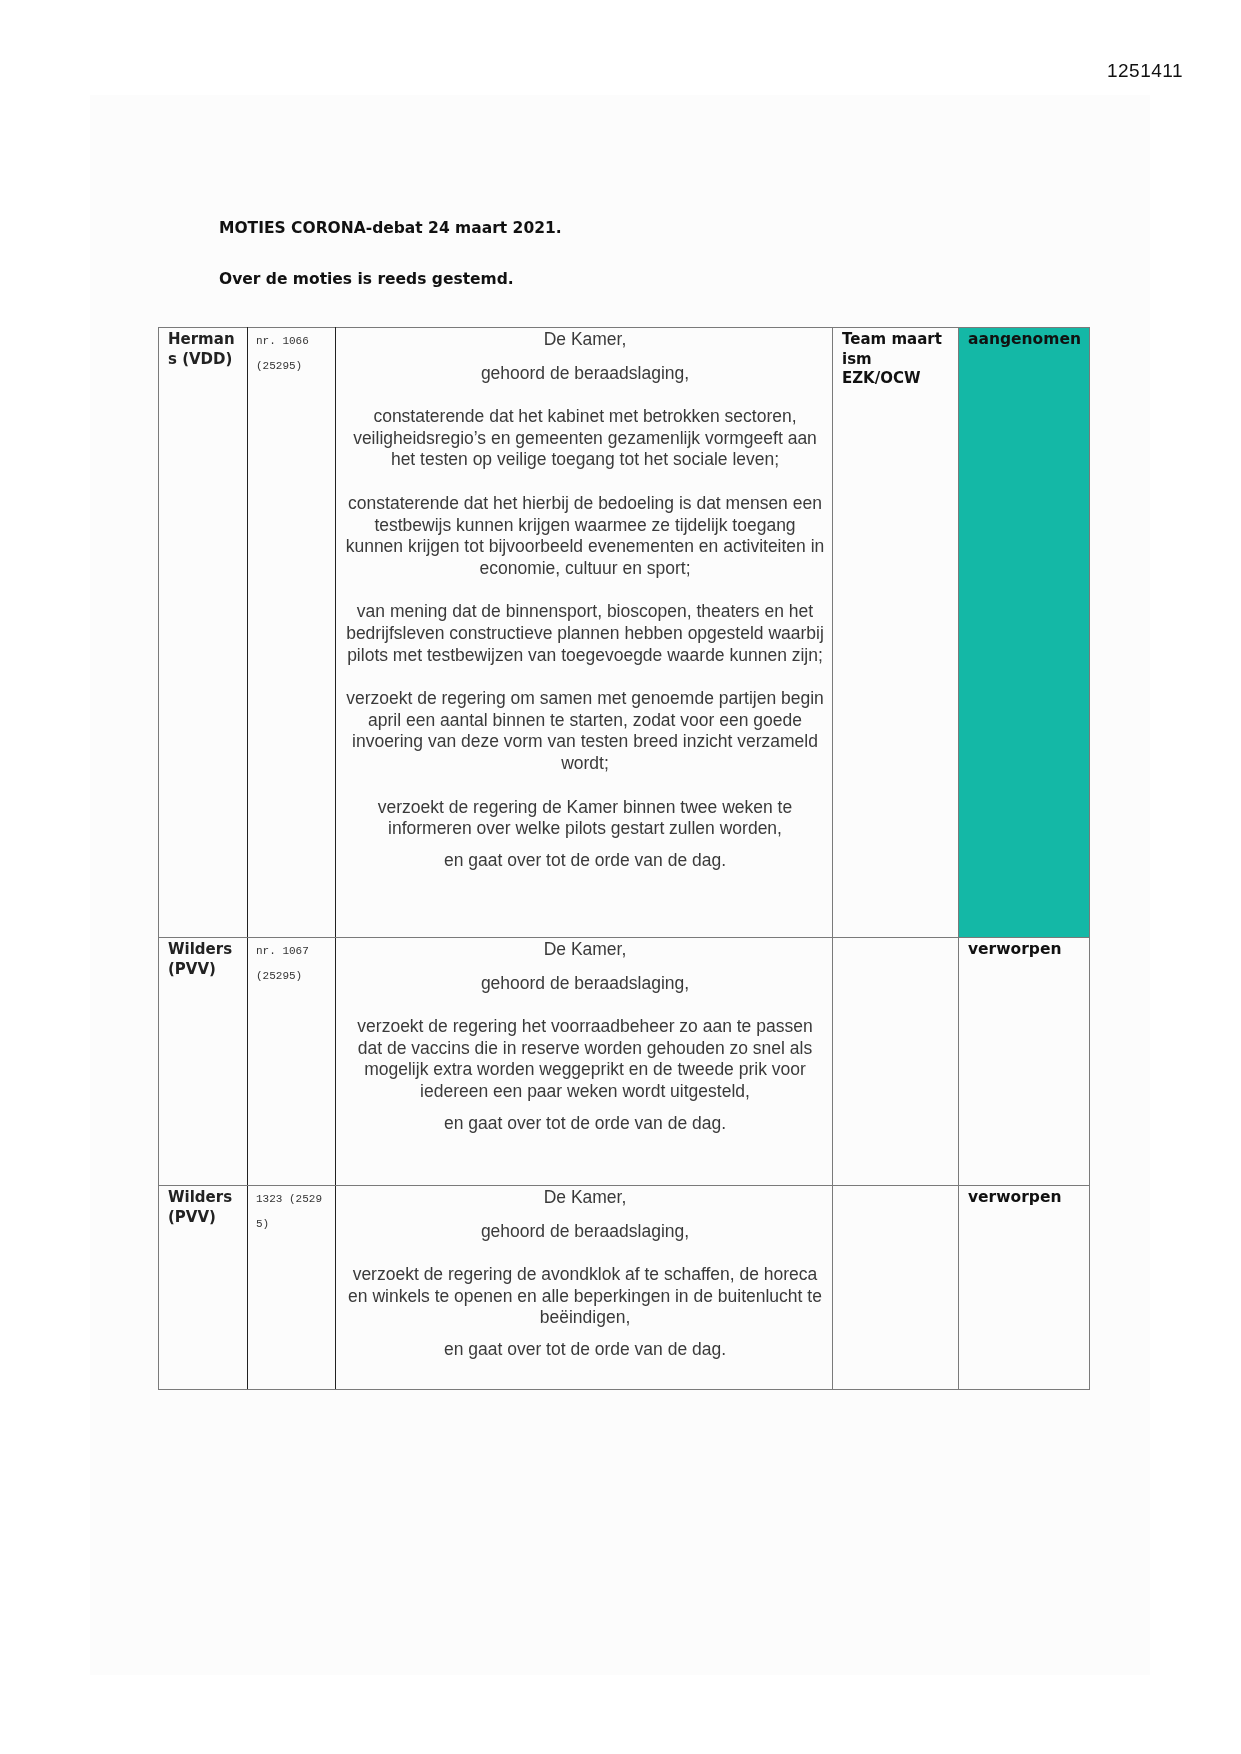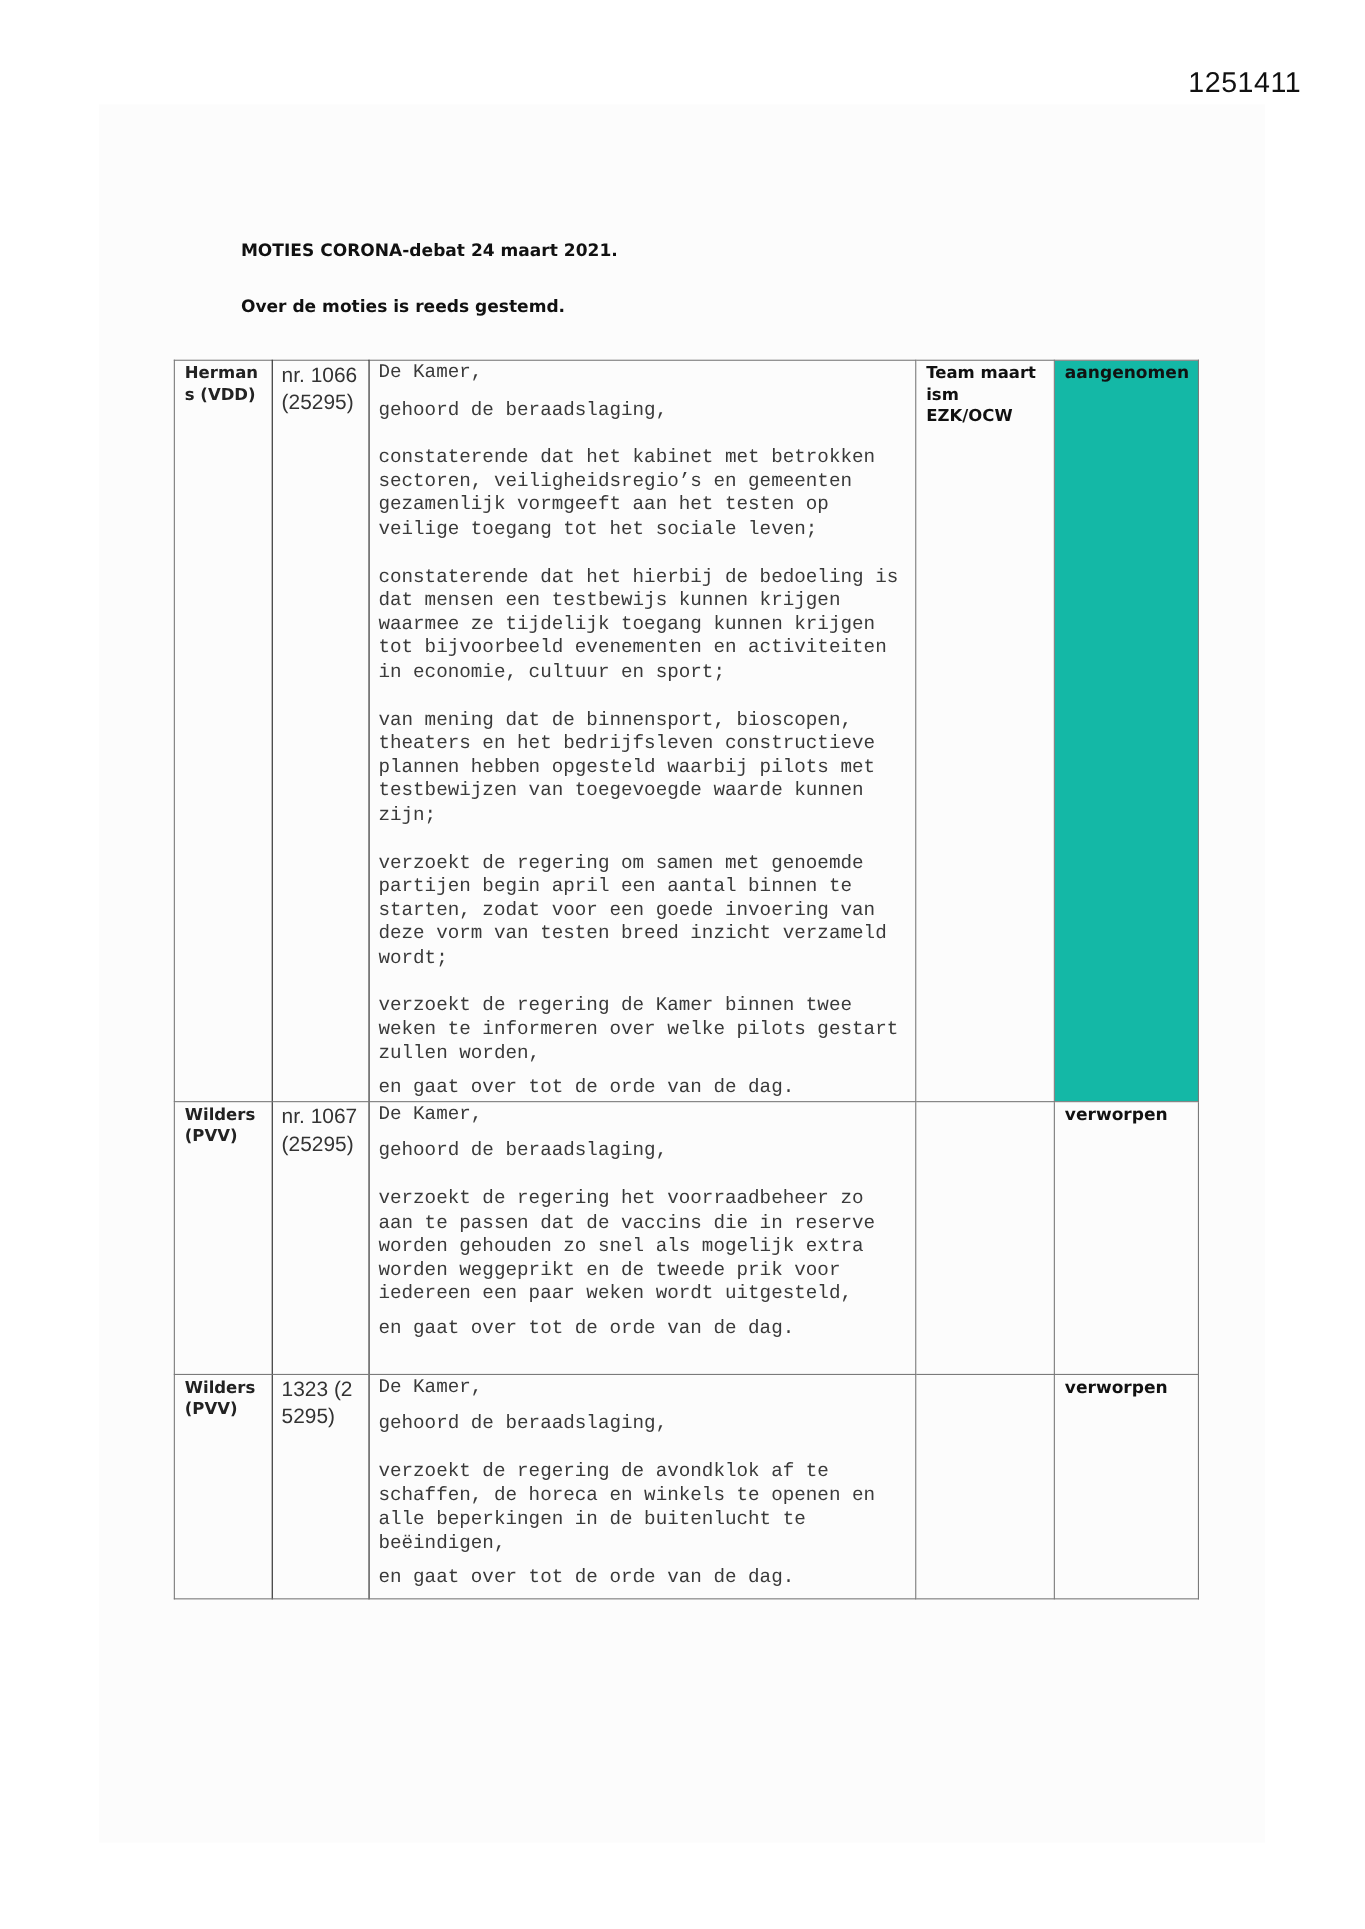"1251411" .doc-id { font-size: 26px -> 19px }
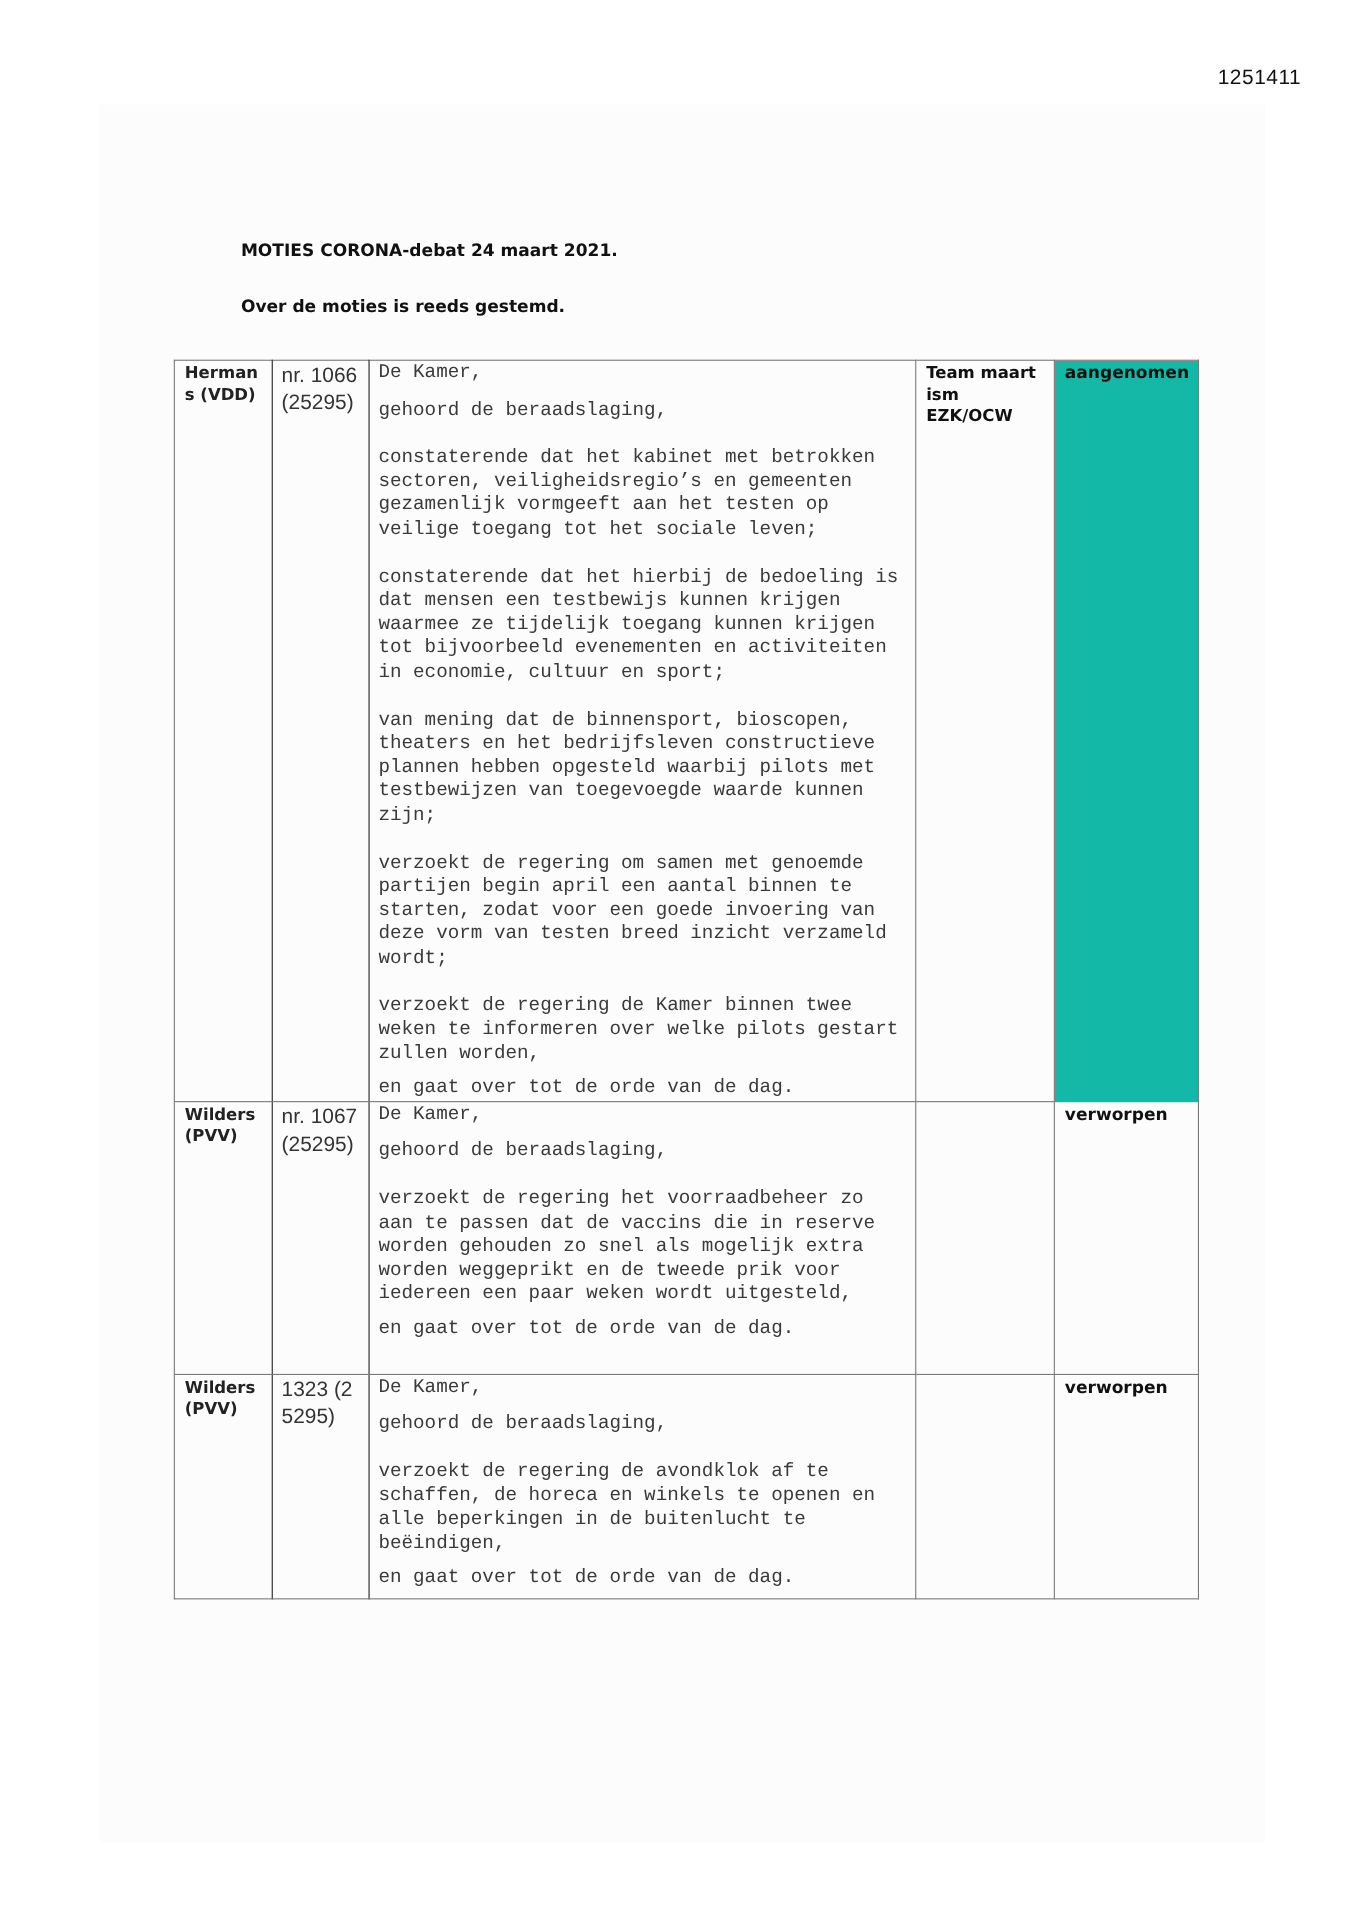"nr. 1066 (25295)" .nrcell { font-family: Liberation Sans, sans-serif -> Liberation Mono, monospace; font-size: 19px -> 11px }
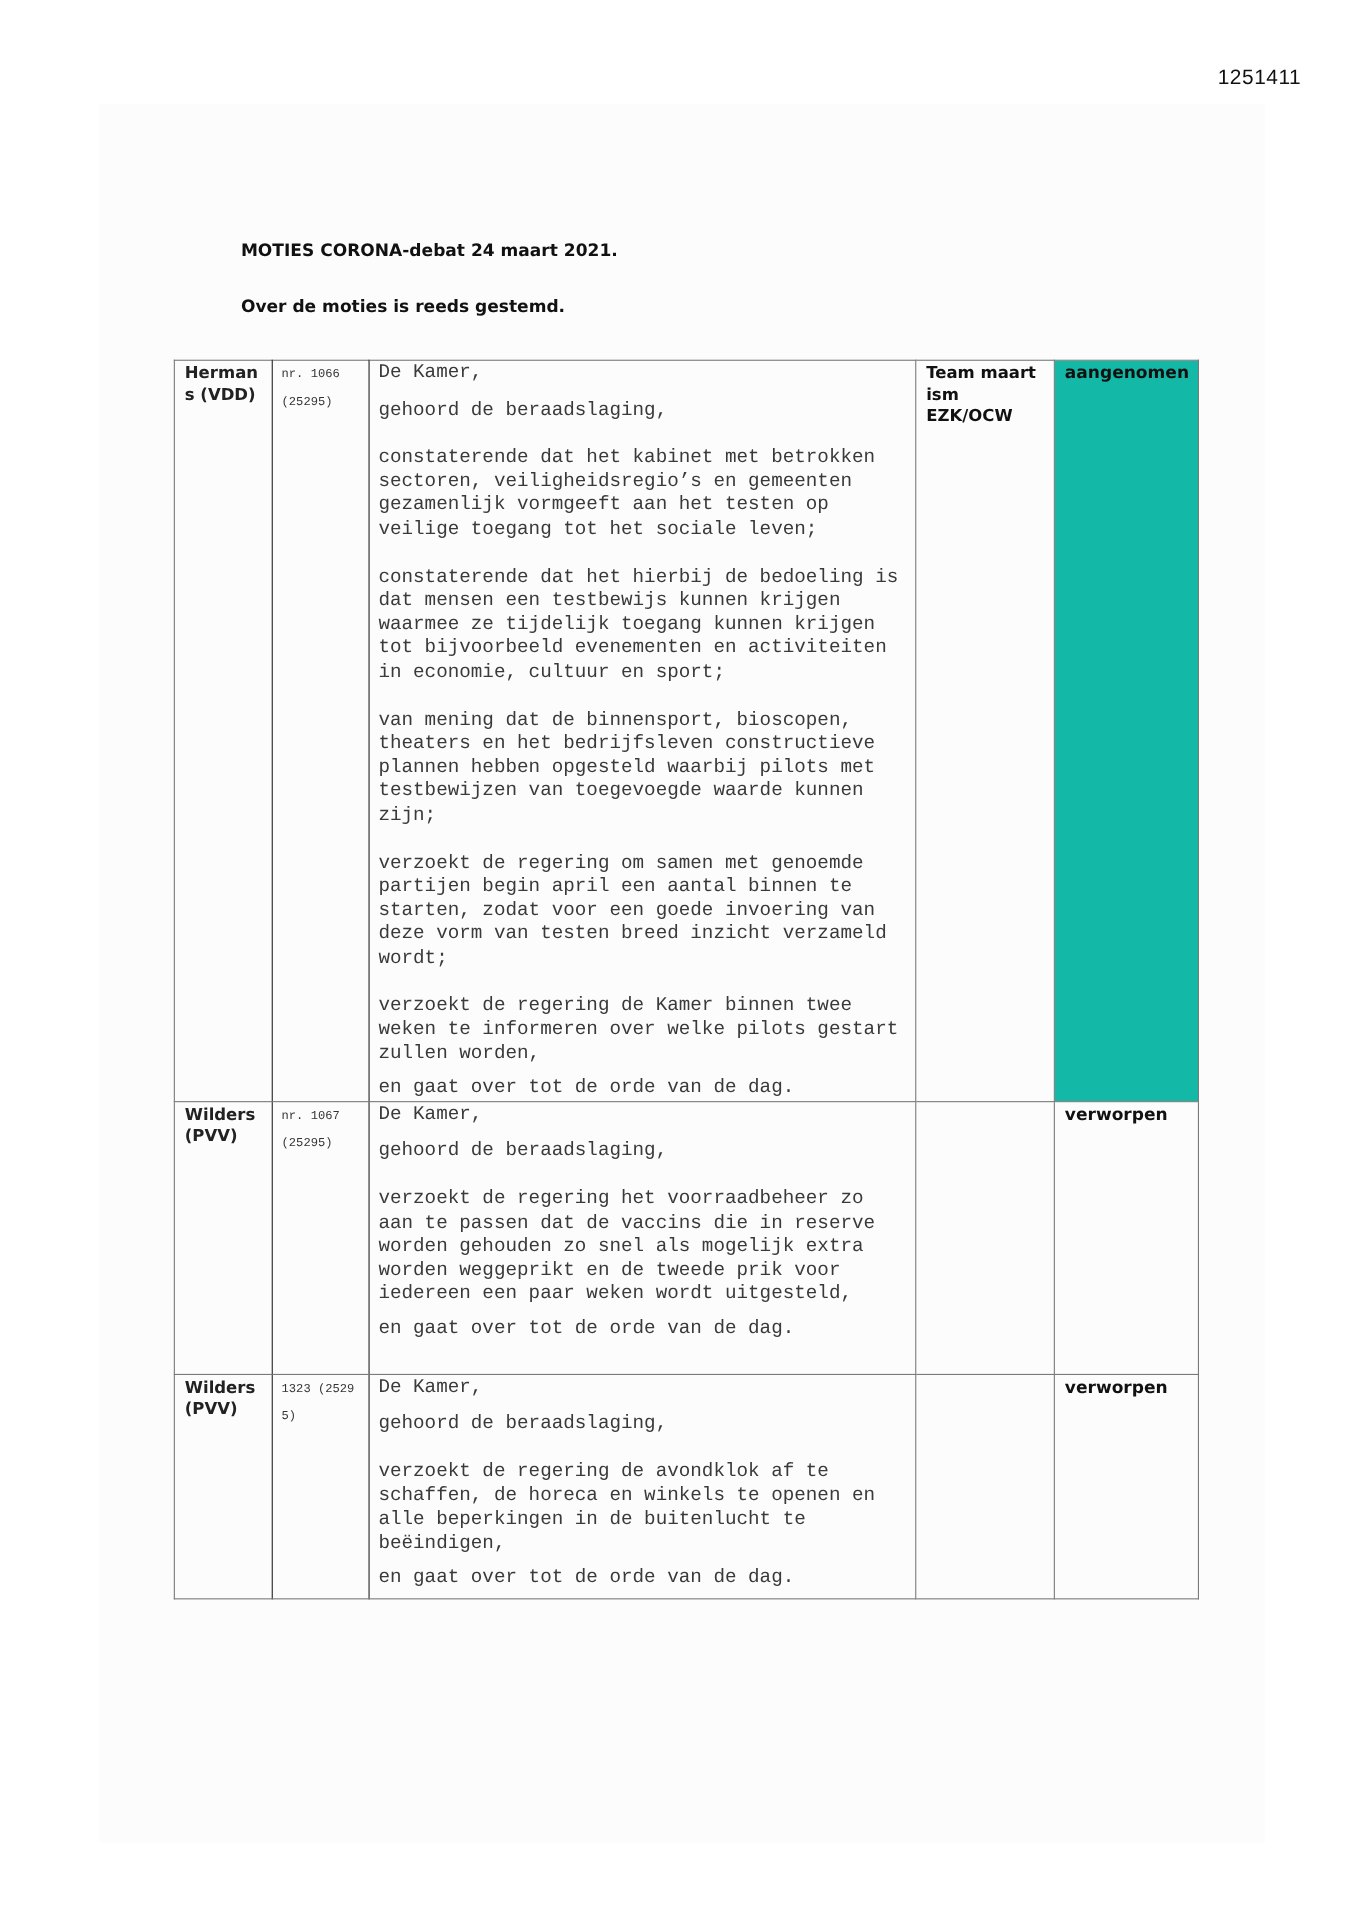"De Kamer," .content { font-family: Liberation Mono, monospace -> Liberation Sans, sans-serif; text-align: none -> center }
